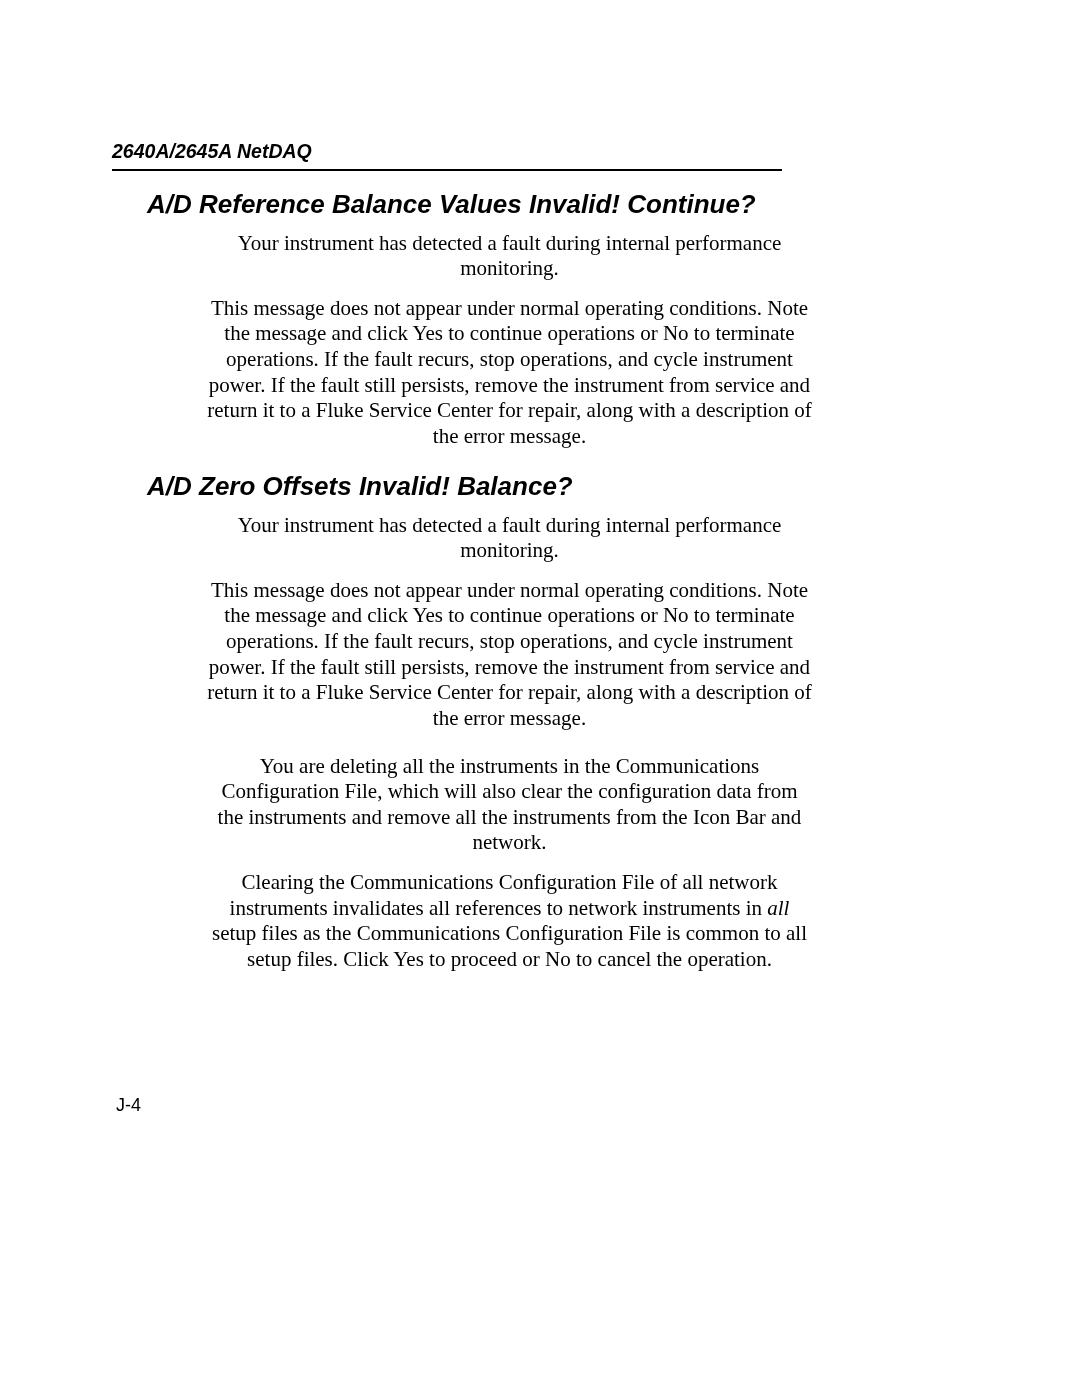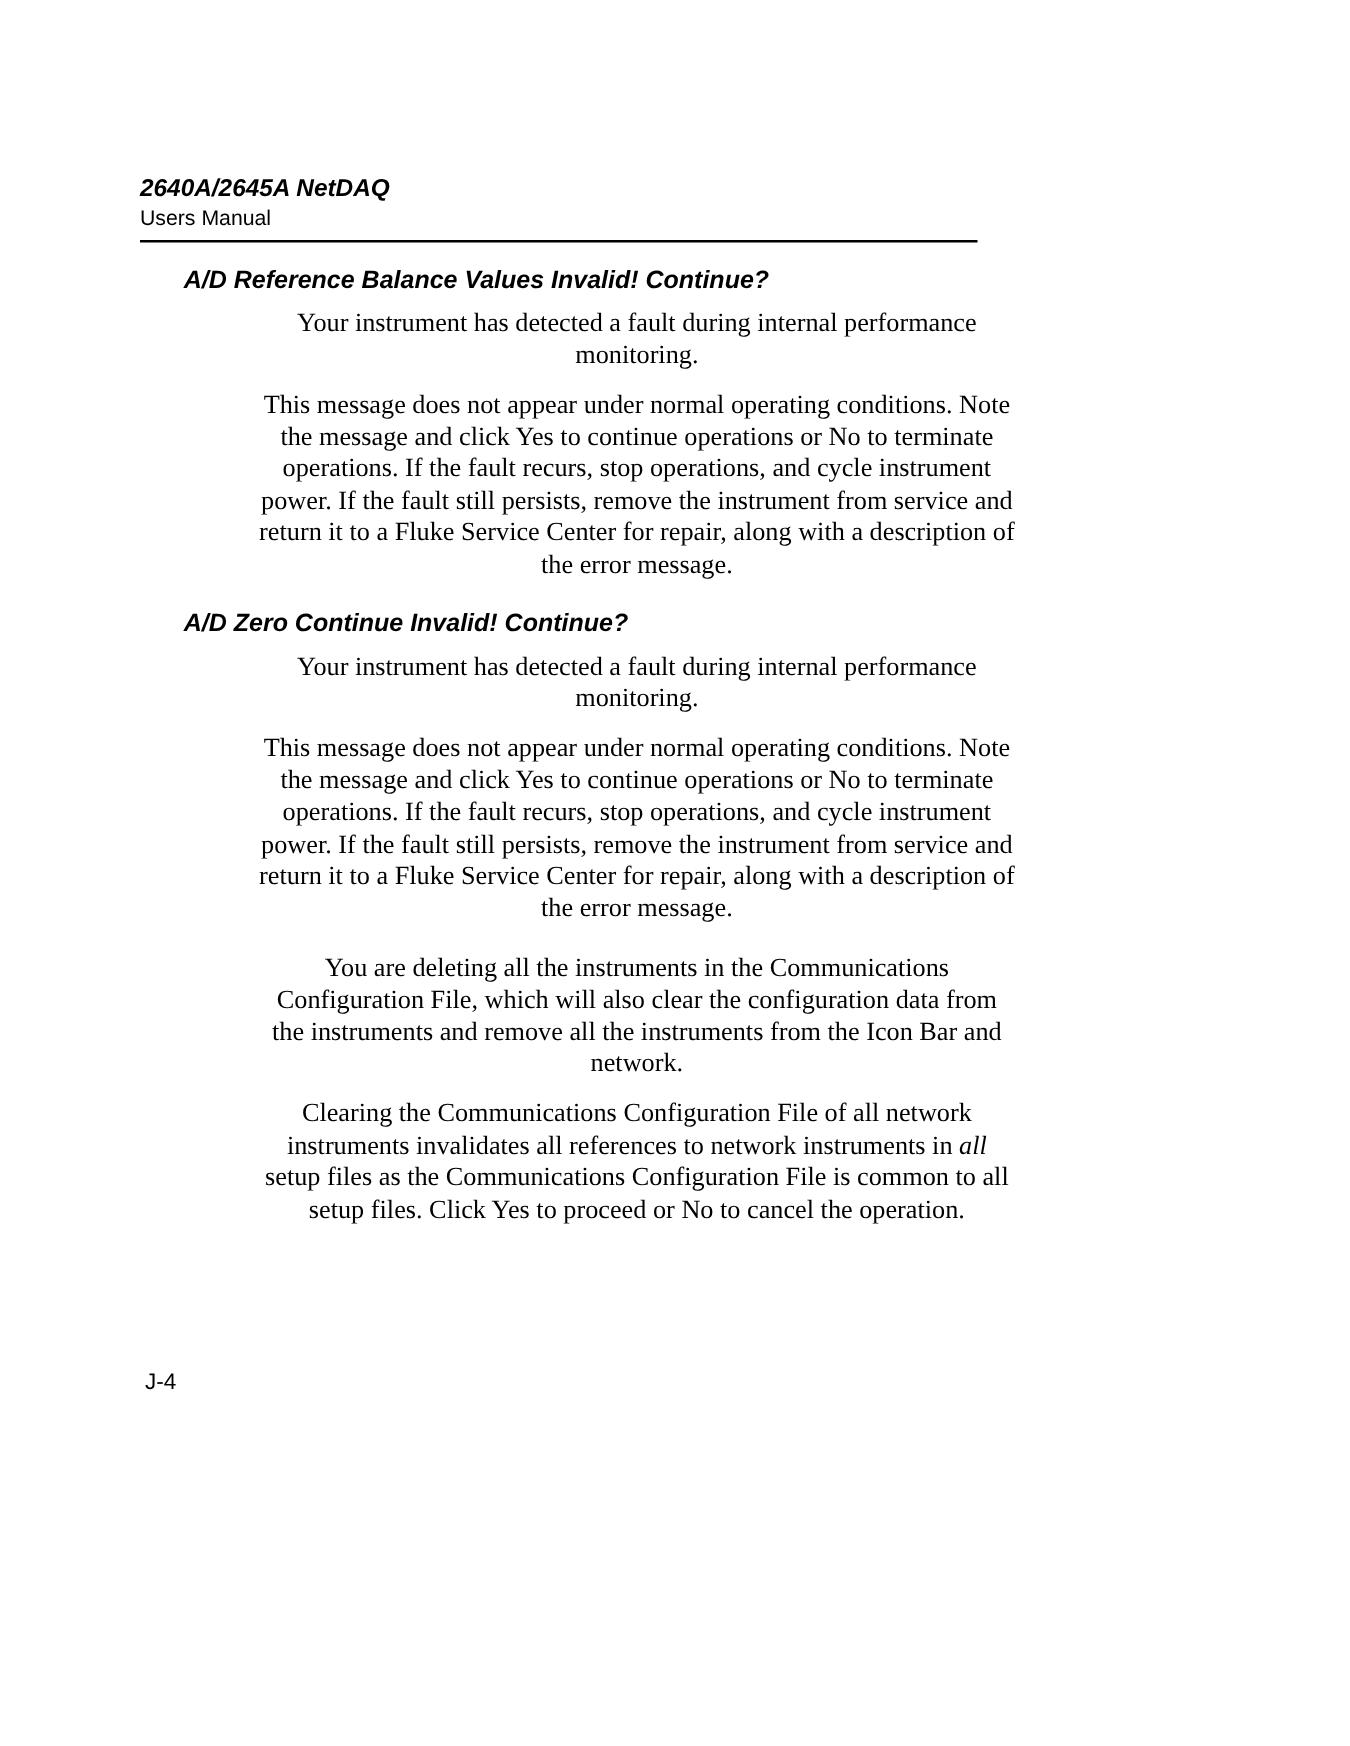"Users Manual" div.header-sub { html: <div>Users Manual</div> -> none }
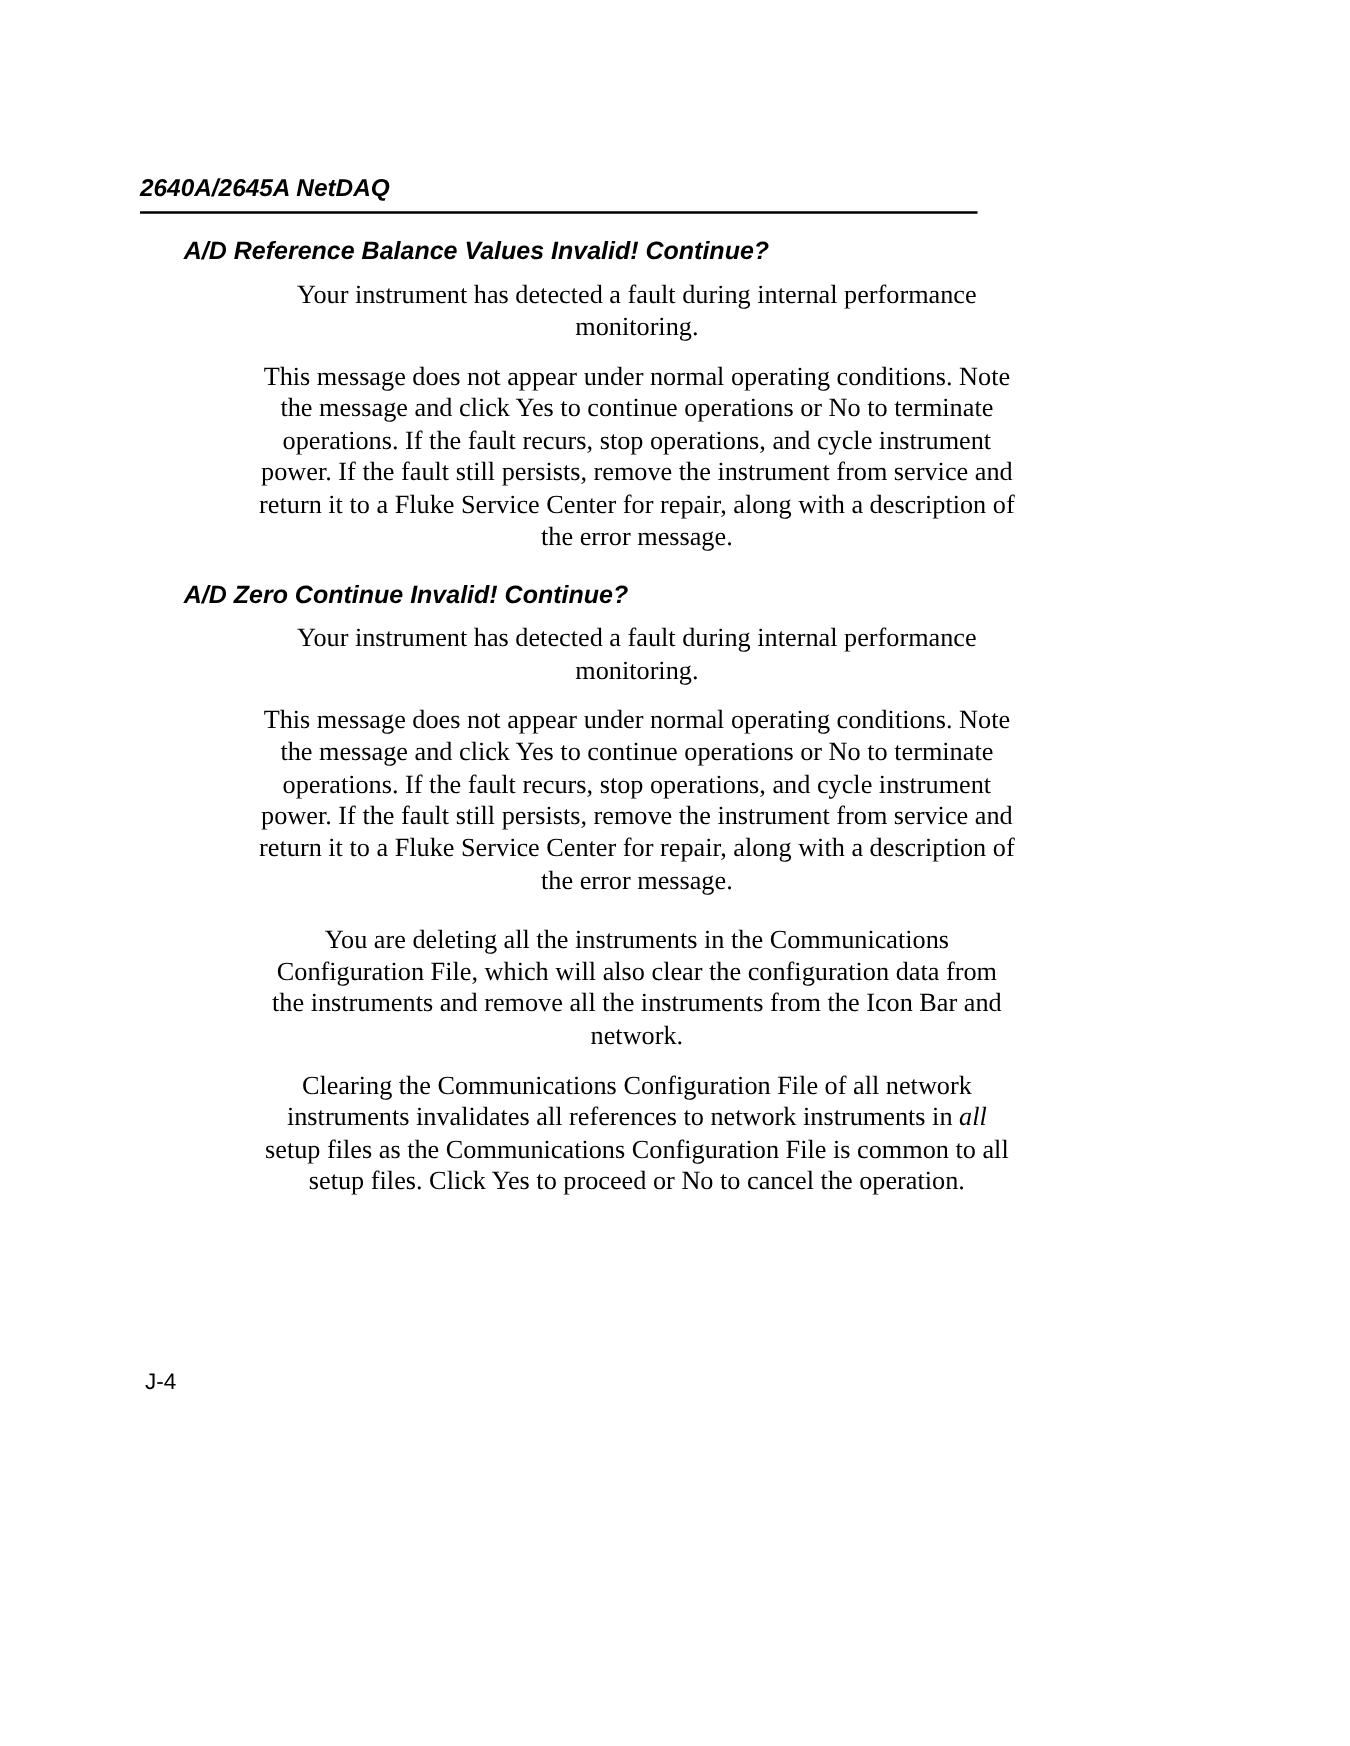"A/D Reference Balance Values Invalid!" .sec-heading { font-size: 20px -> 26px }
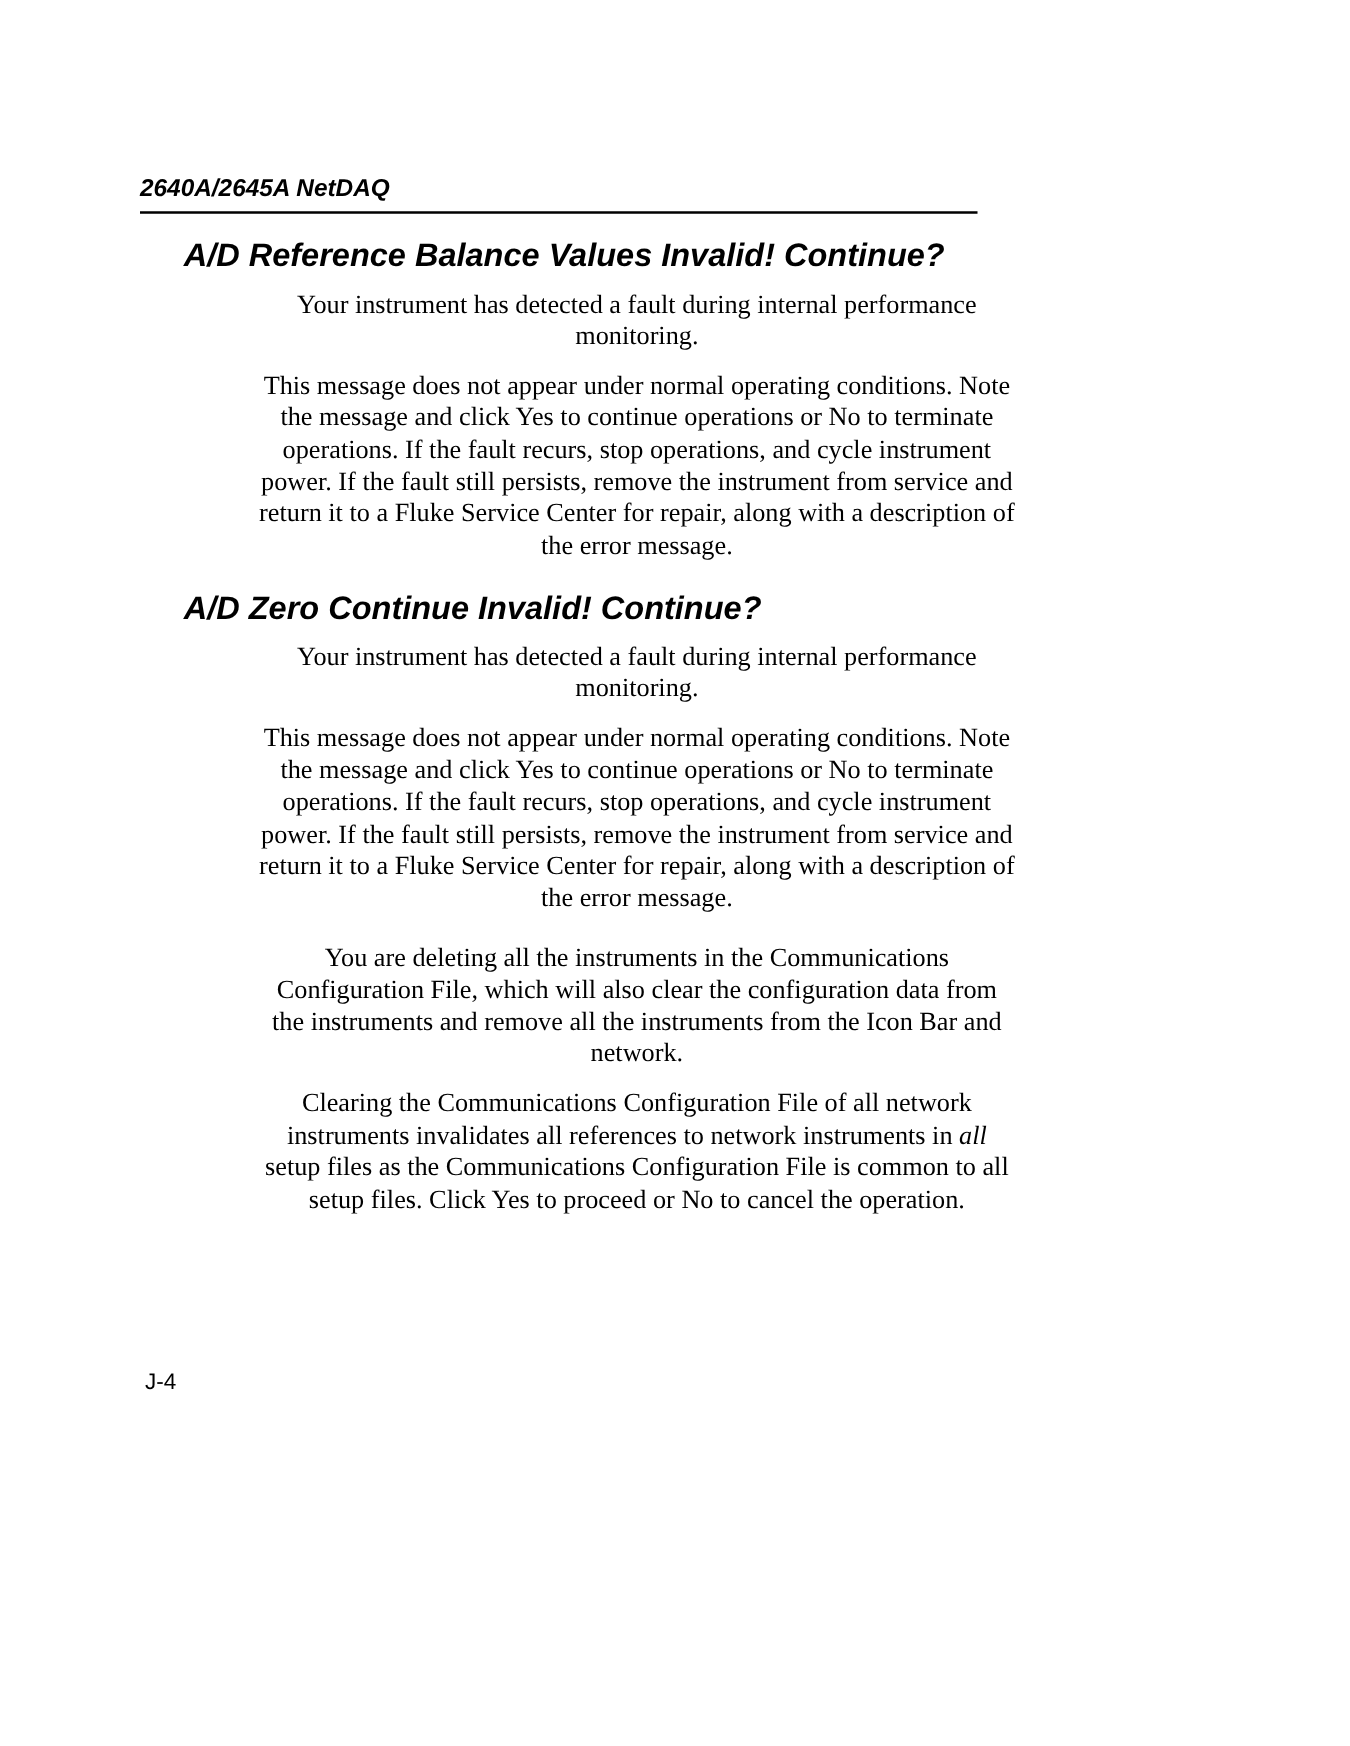"A/D Zero Continue Invalid! Continue?" h2.sec-heading { text: Continue Invalid!  Continue -> Offsets Invalid!  Balance }
